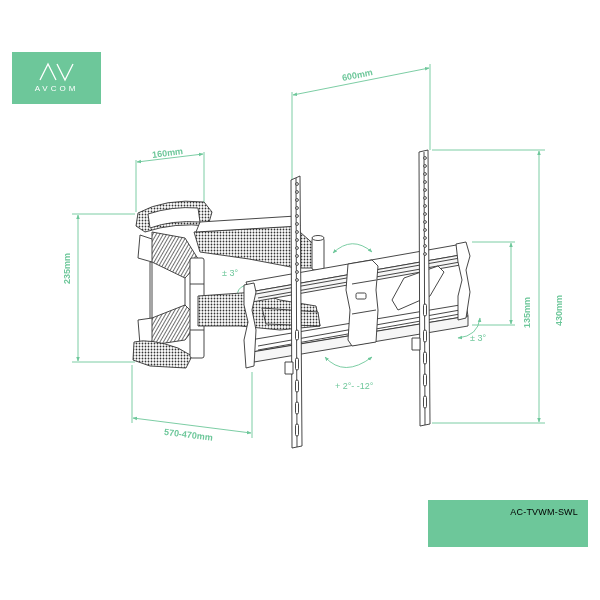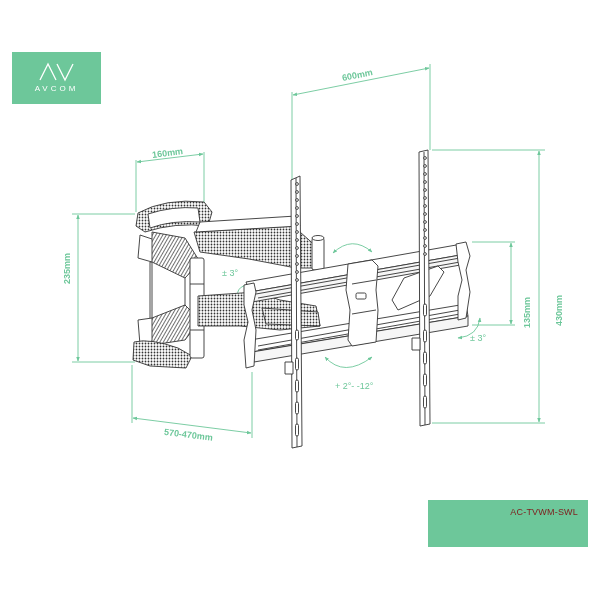"AC-TVWM-SWL" .label-box { color: #7f1d1d -> #000000 }
